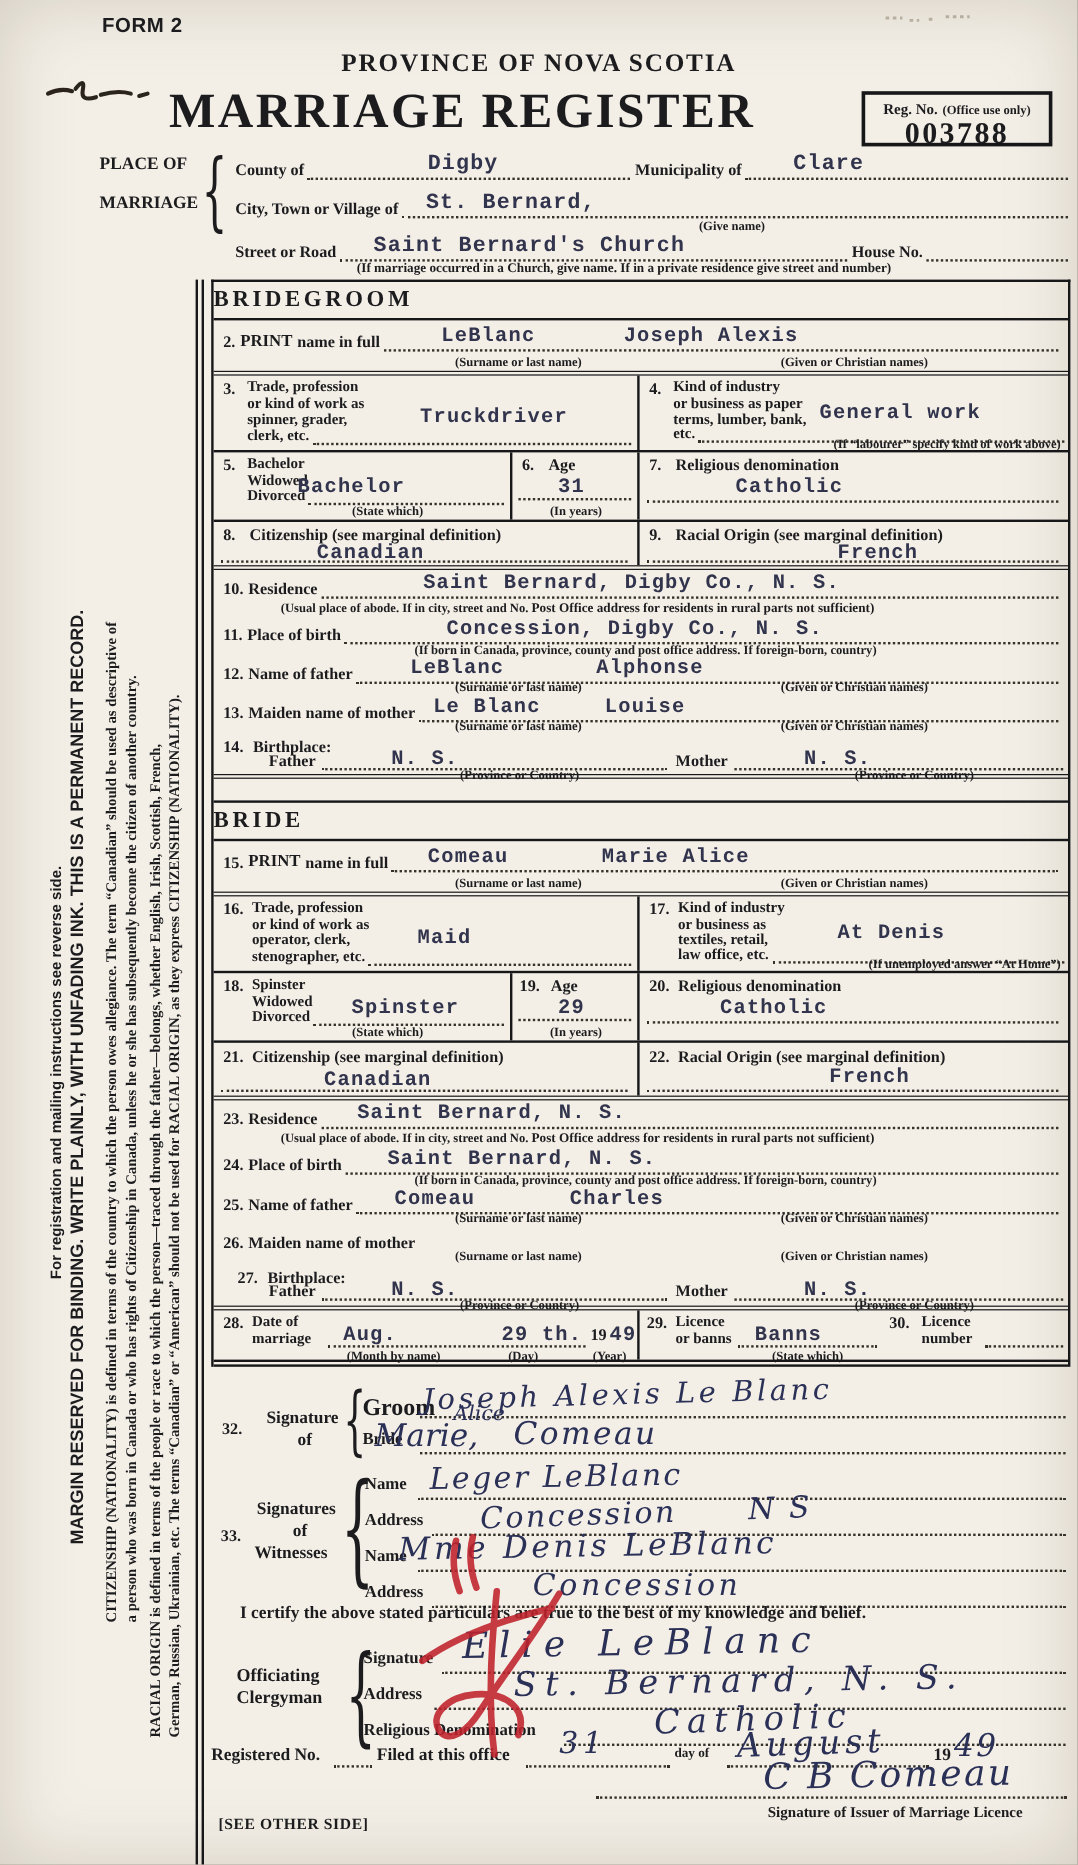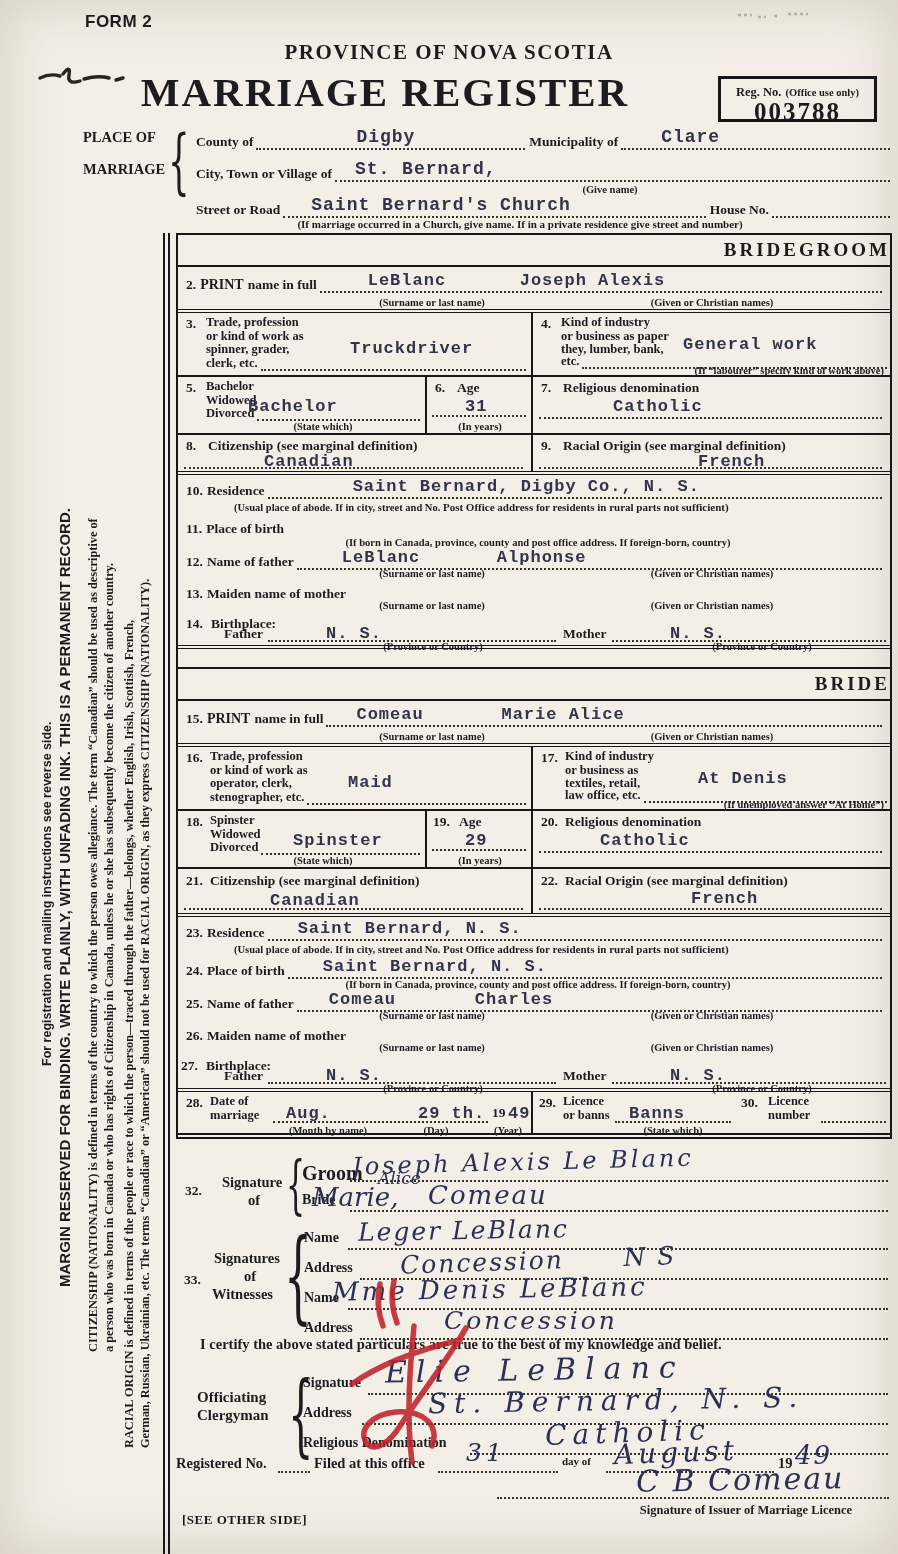"BRIDEGROOM" .band { justify-content: flex-end -> flex-start }
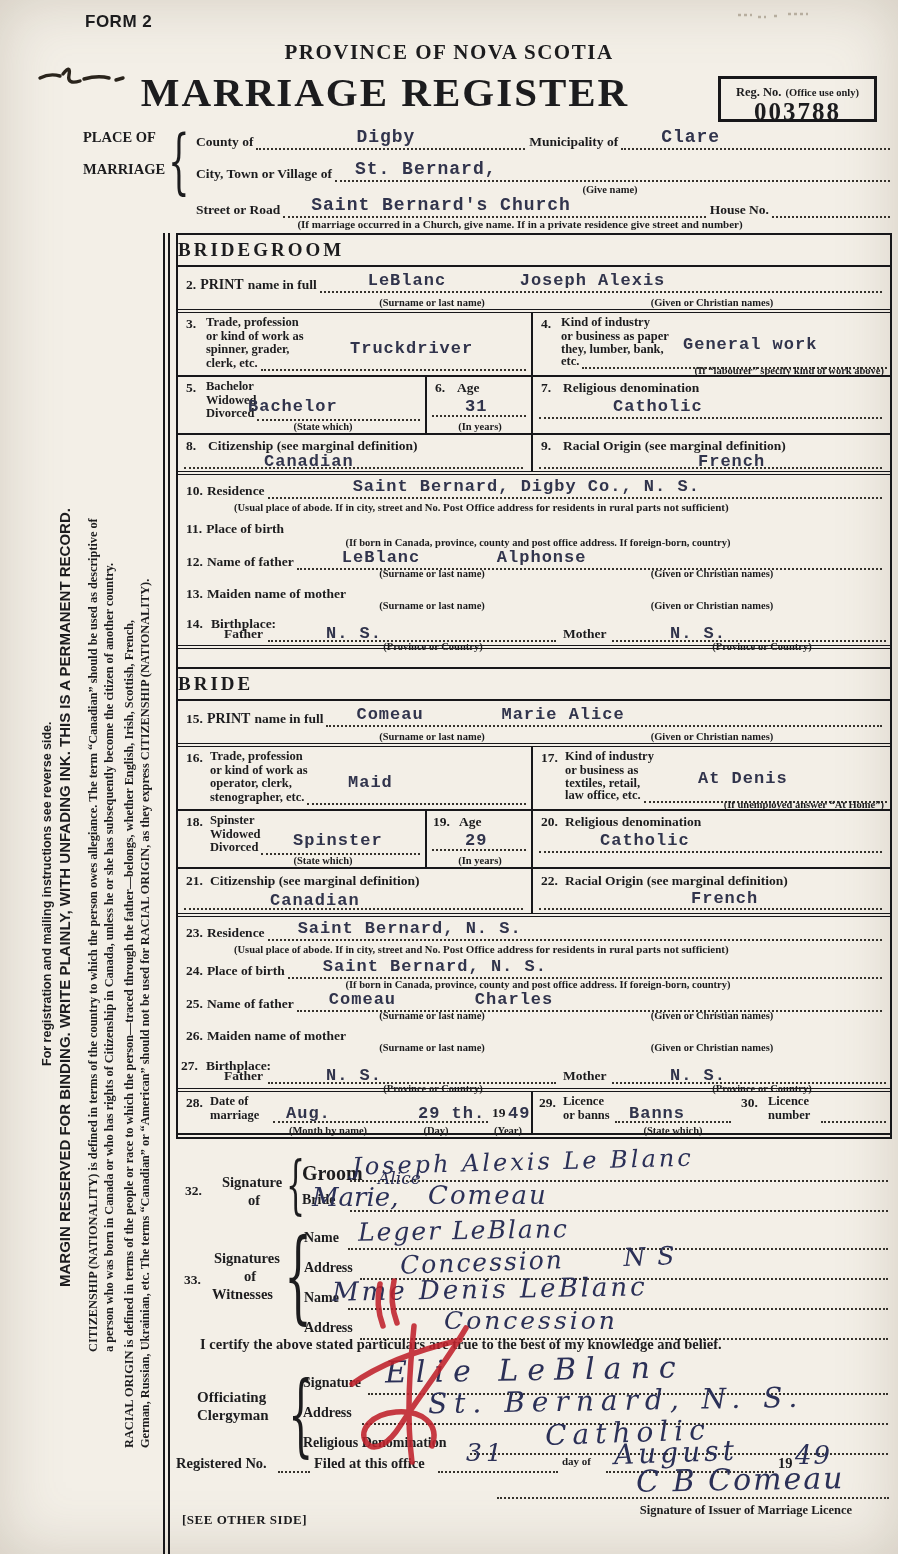"they, lumber, bank," div { text: they -> terms }
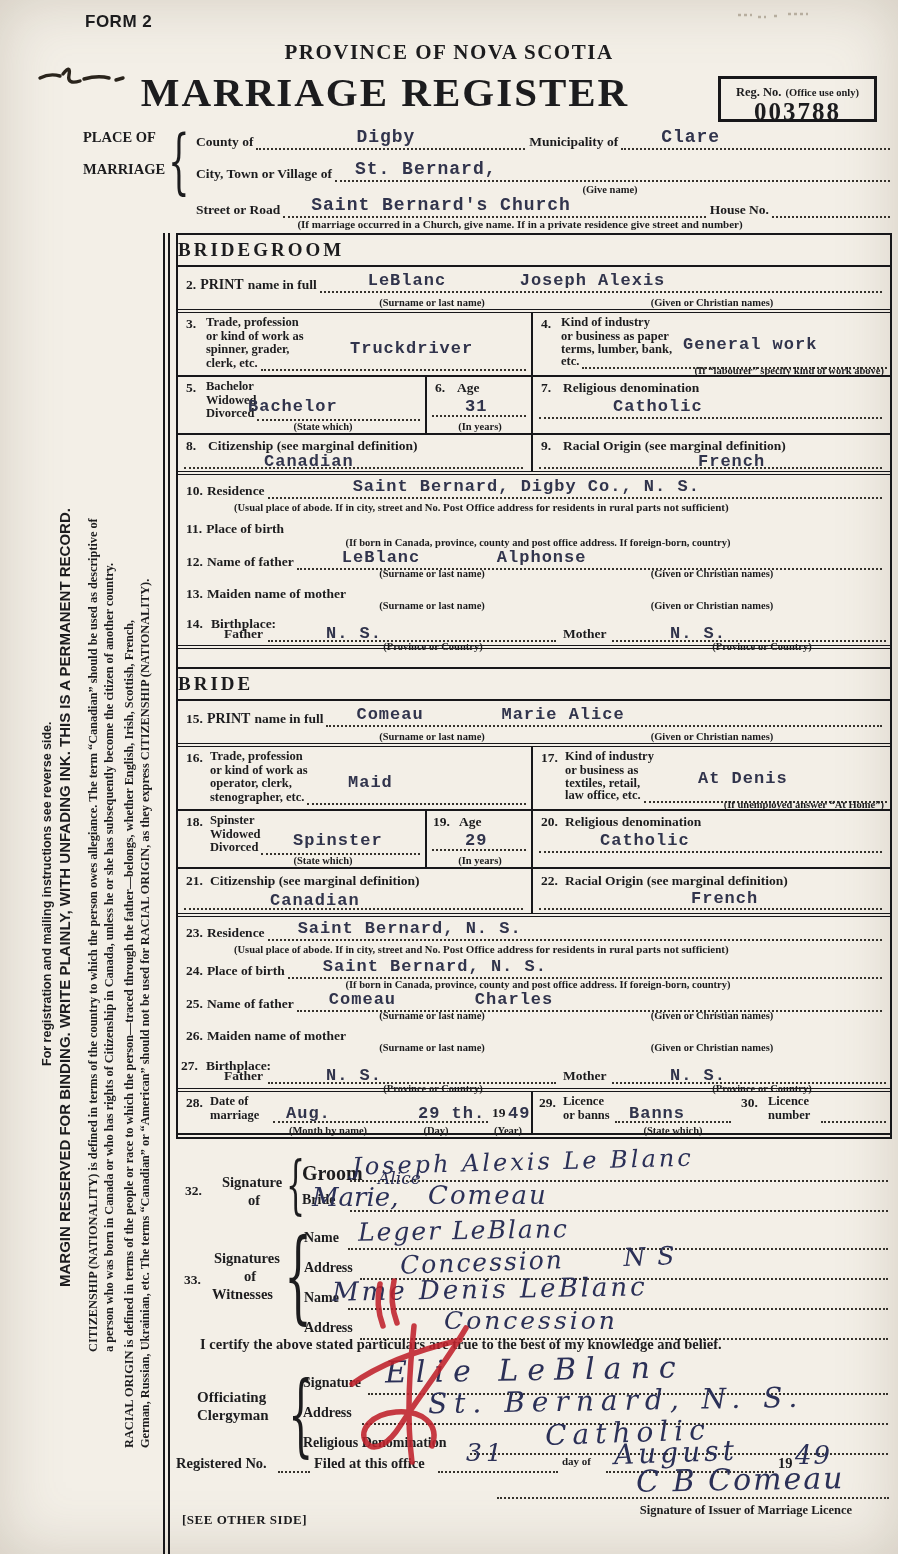"Concession, Digby Co., N. S." span.dfill { html: none -> <span> <span>Concession, Digby Co., N. S.</span> </span> }
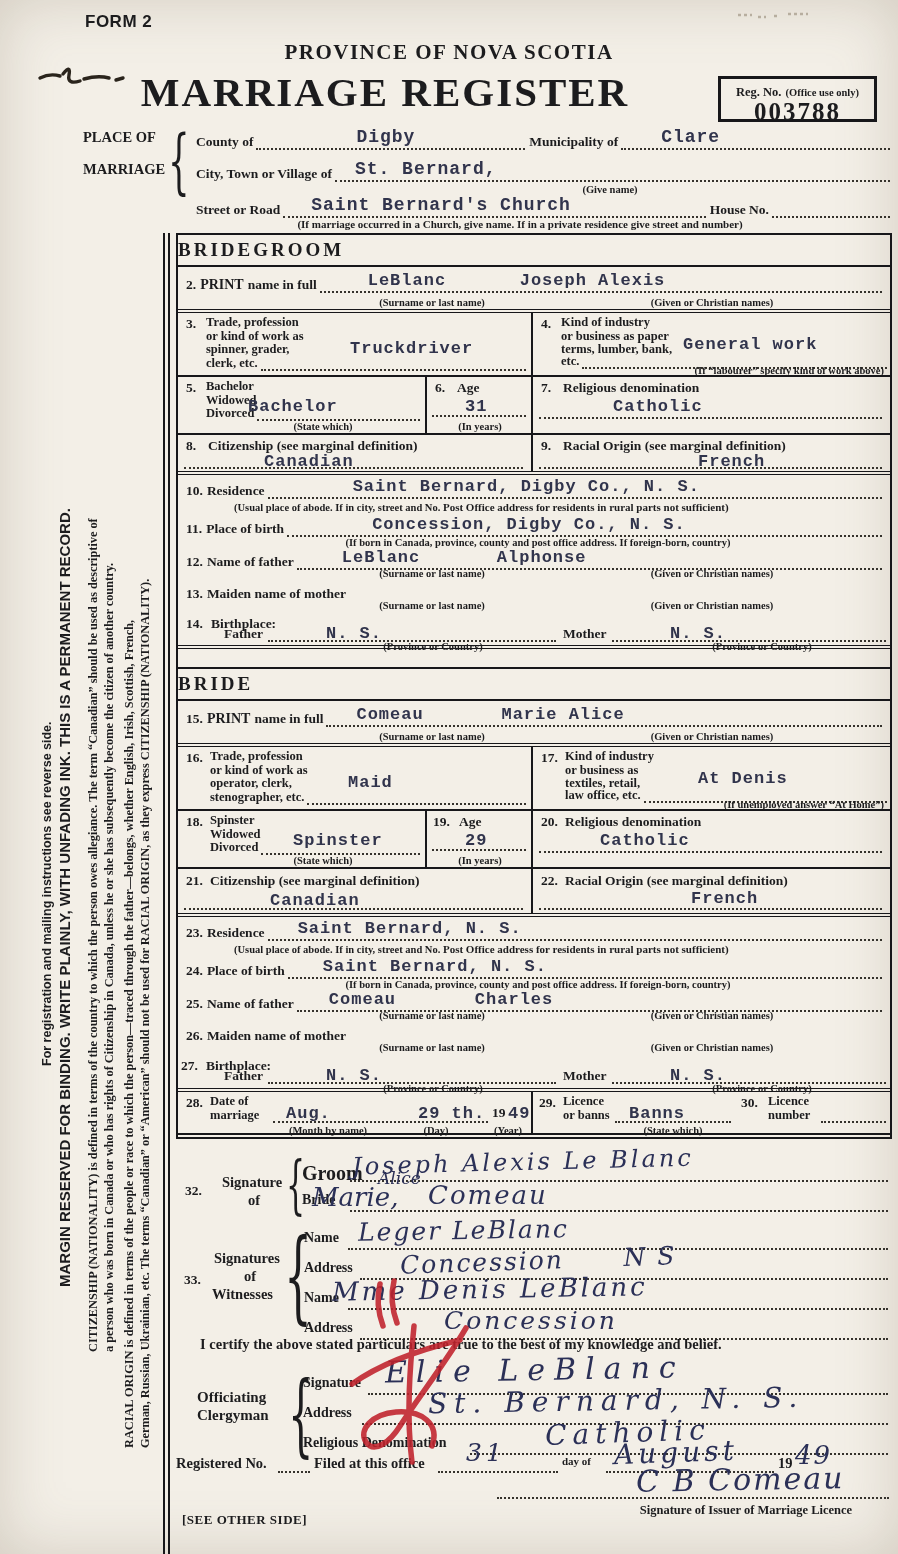"Le Blanc" span.dfill { html: none -> <span> <span>Le Blanc</span> <span>Louise</span> </span> }
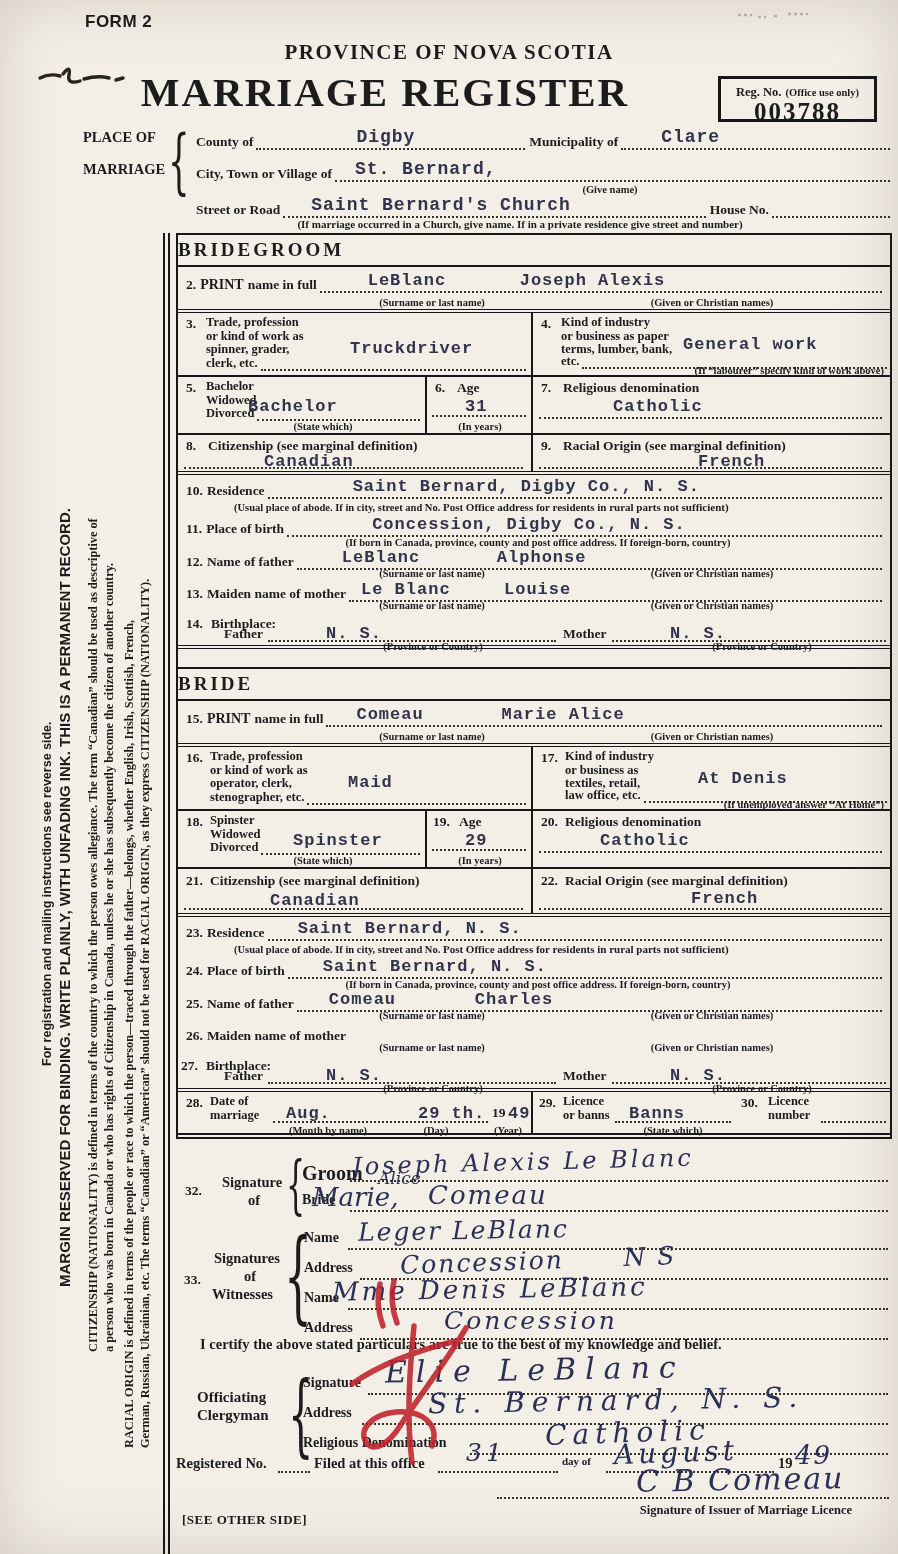"27. Birthplace:" div { padding-left: 3px -> 20px }
